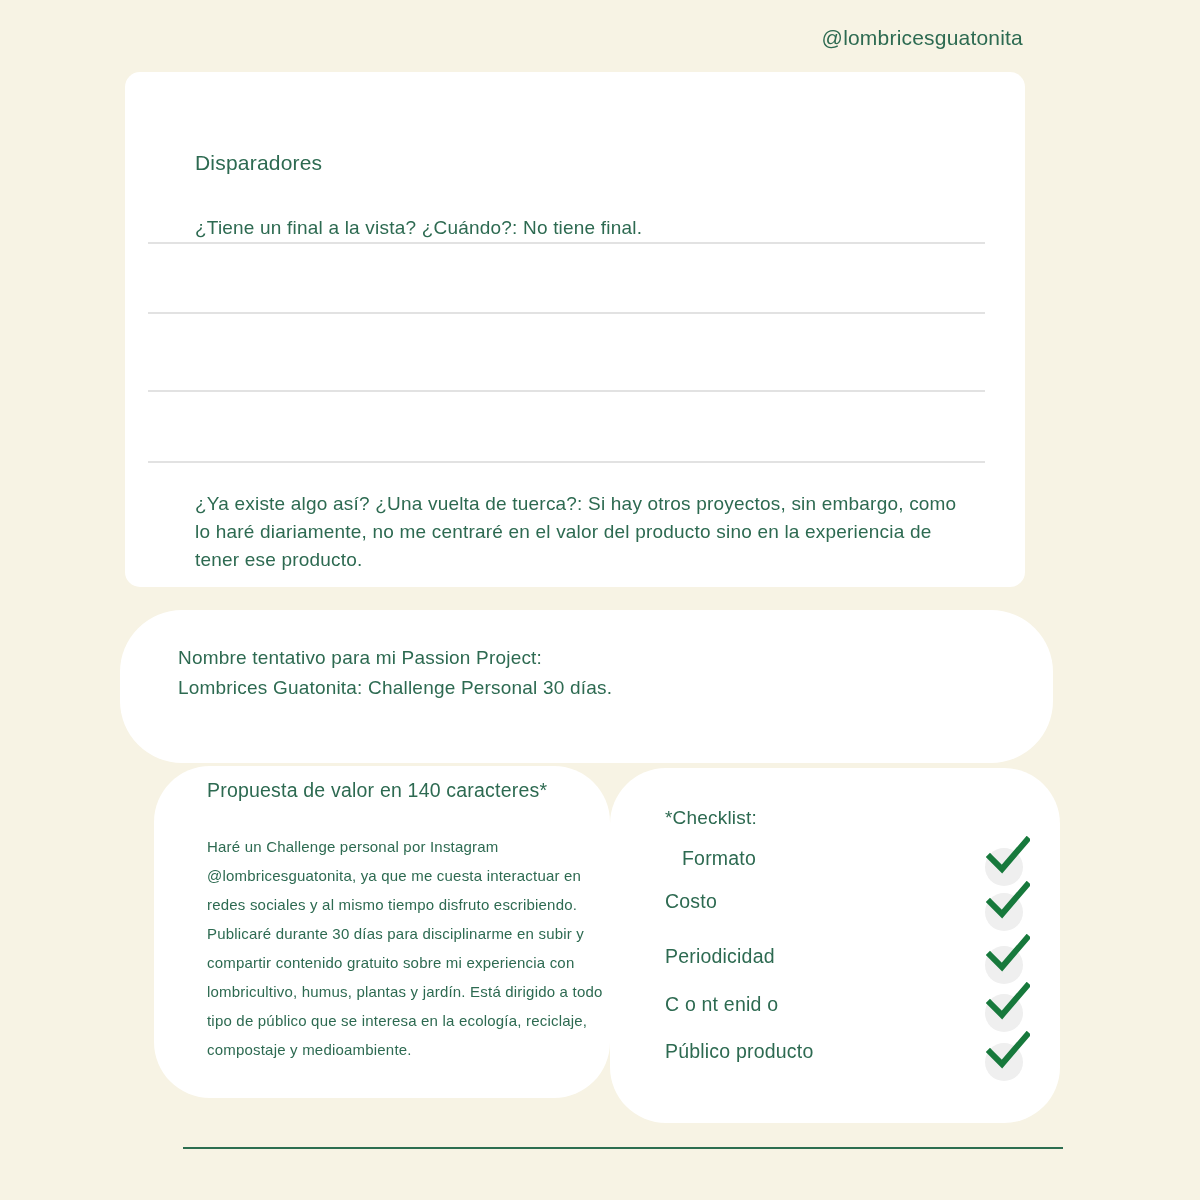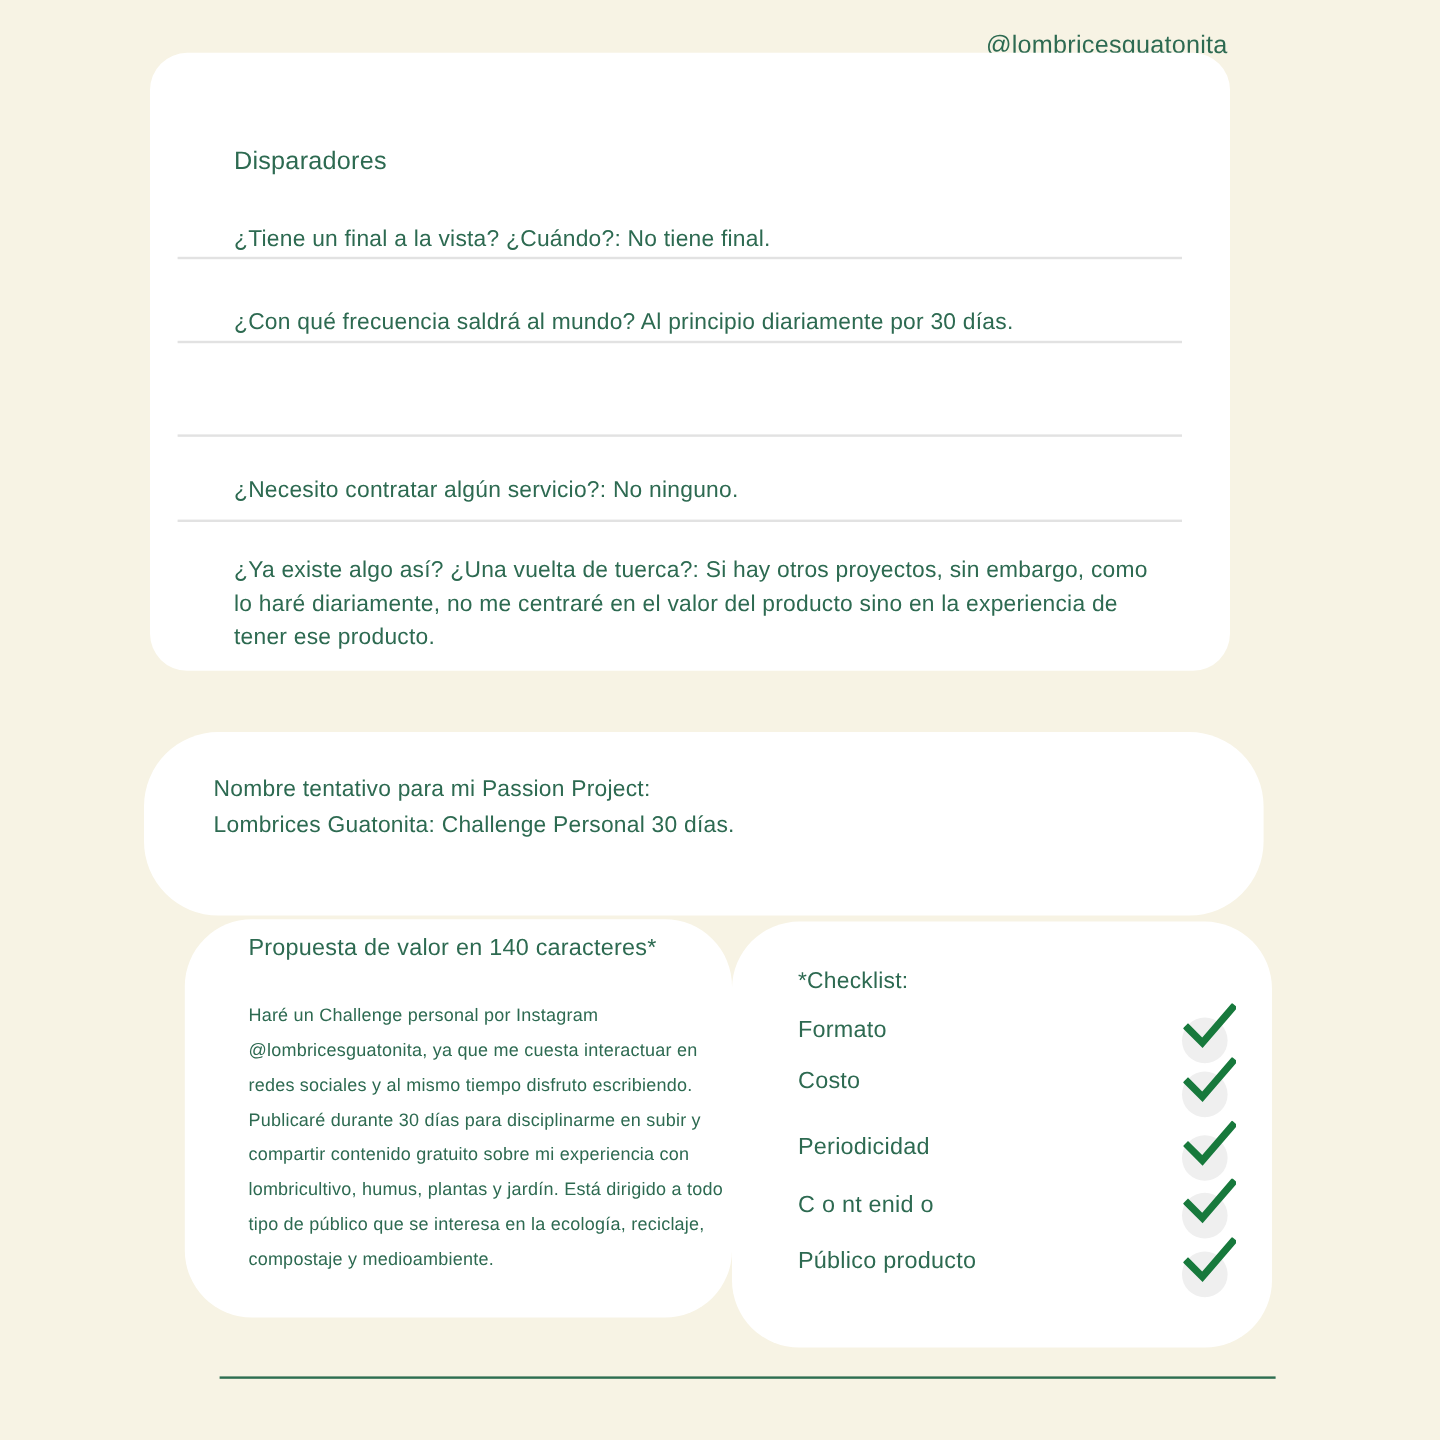"Disparadores" .card-disparadores { border-radius: 31px -> 15px; top: 44px -> 72px }
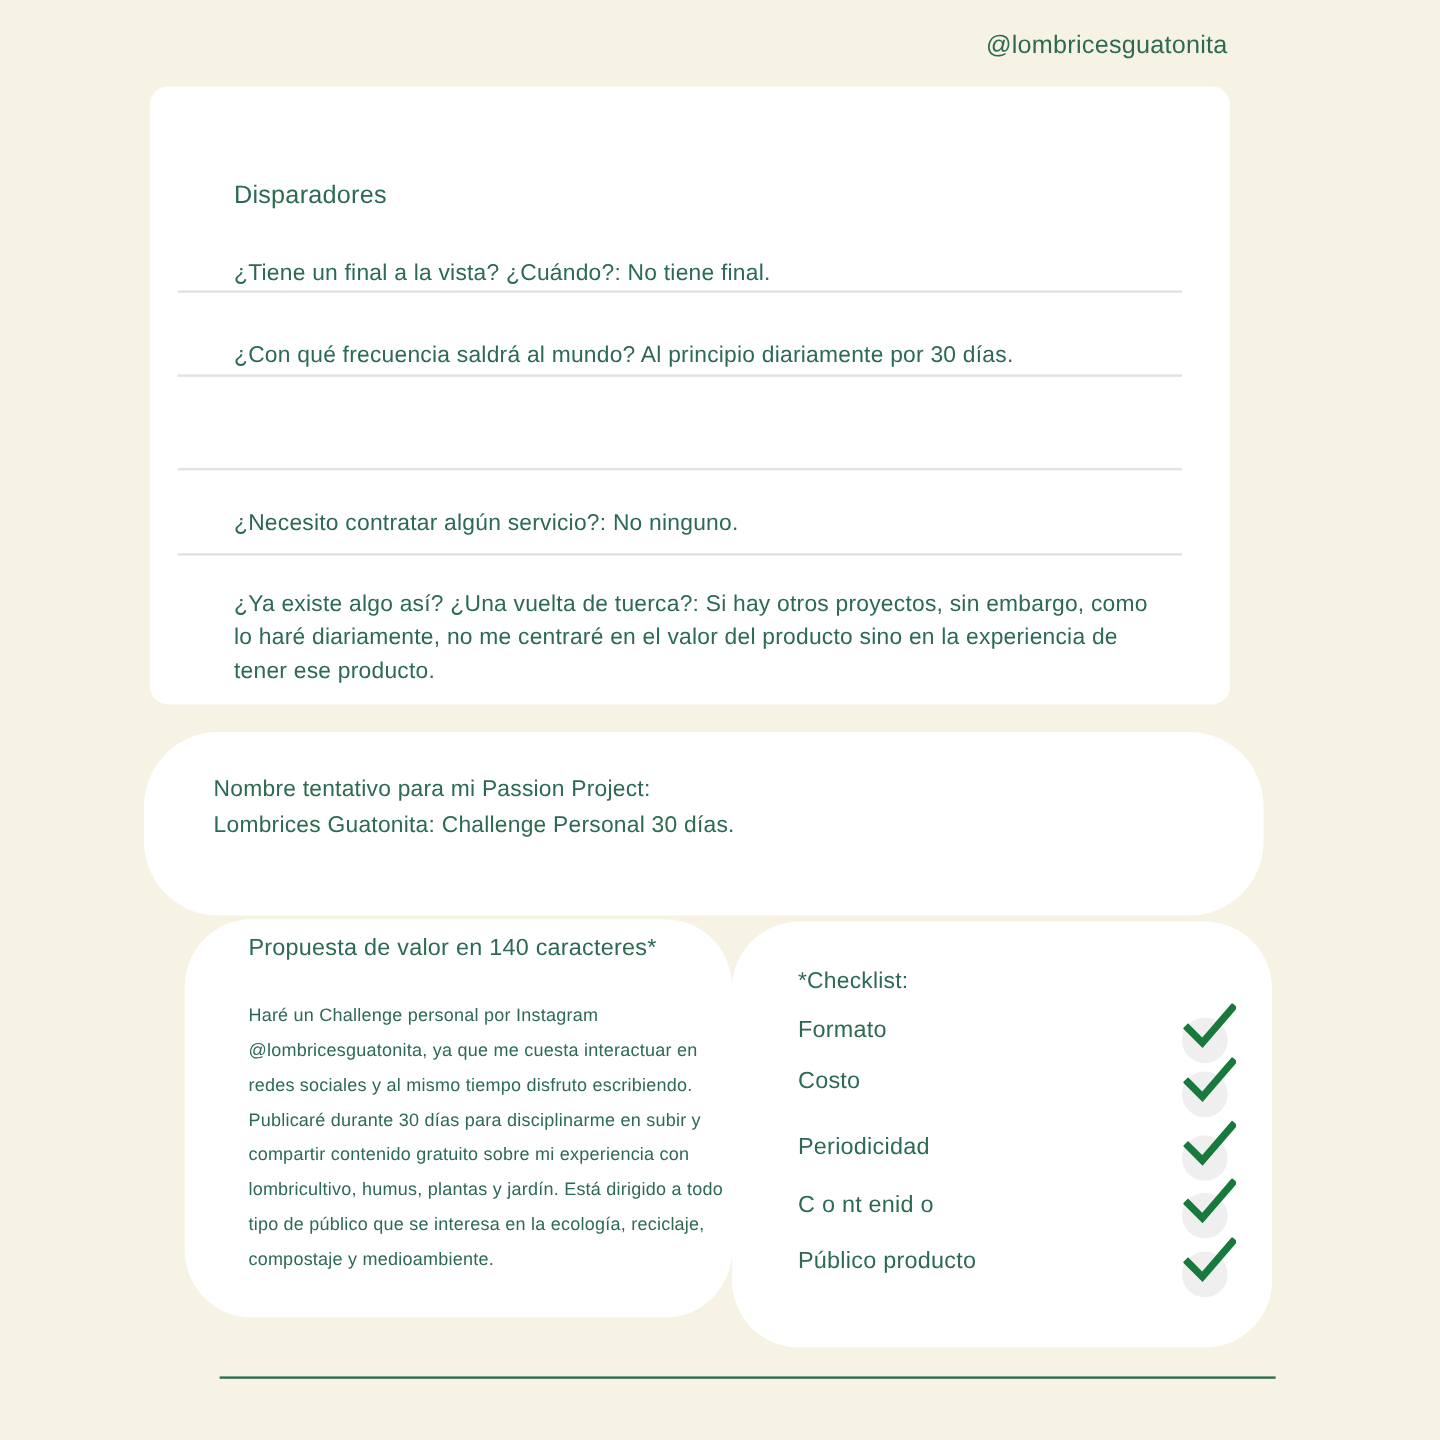"¿Con qué frecuencia saldrá al" div.d-q { html: <div>¿Con qué frecuencia saldrá al mundo? Al principio diariamente por 30 días.</div> -> none }
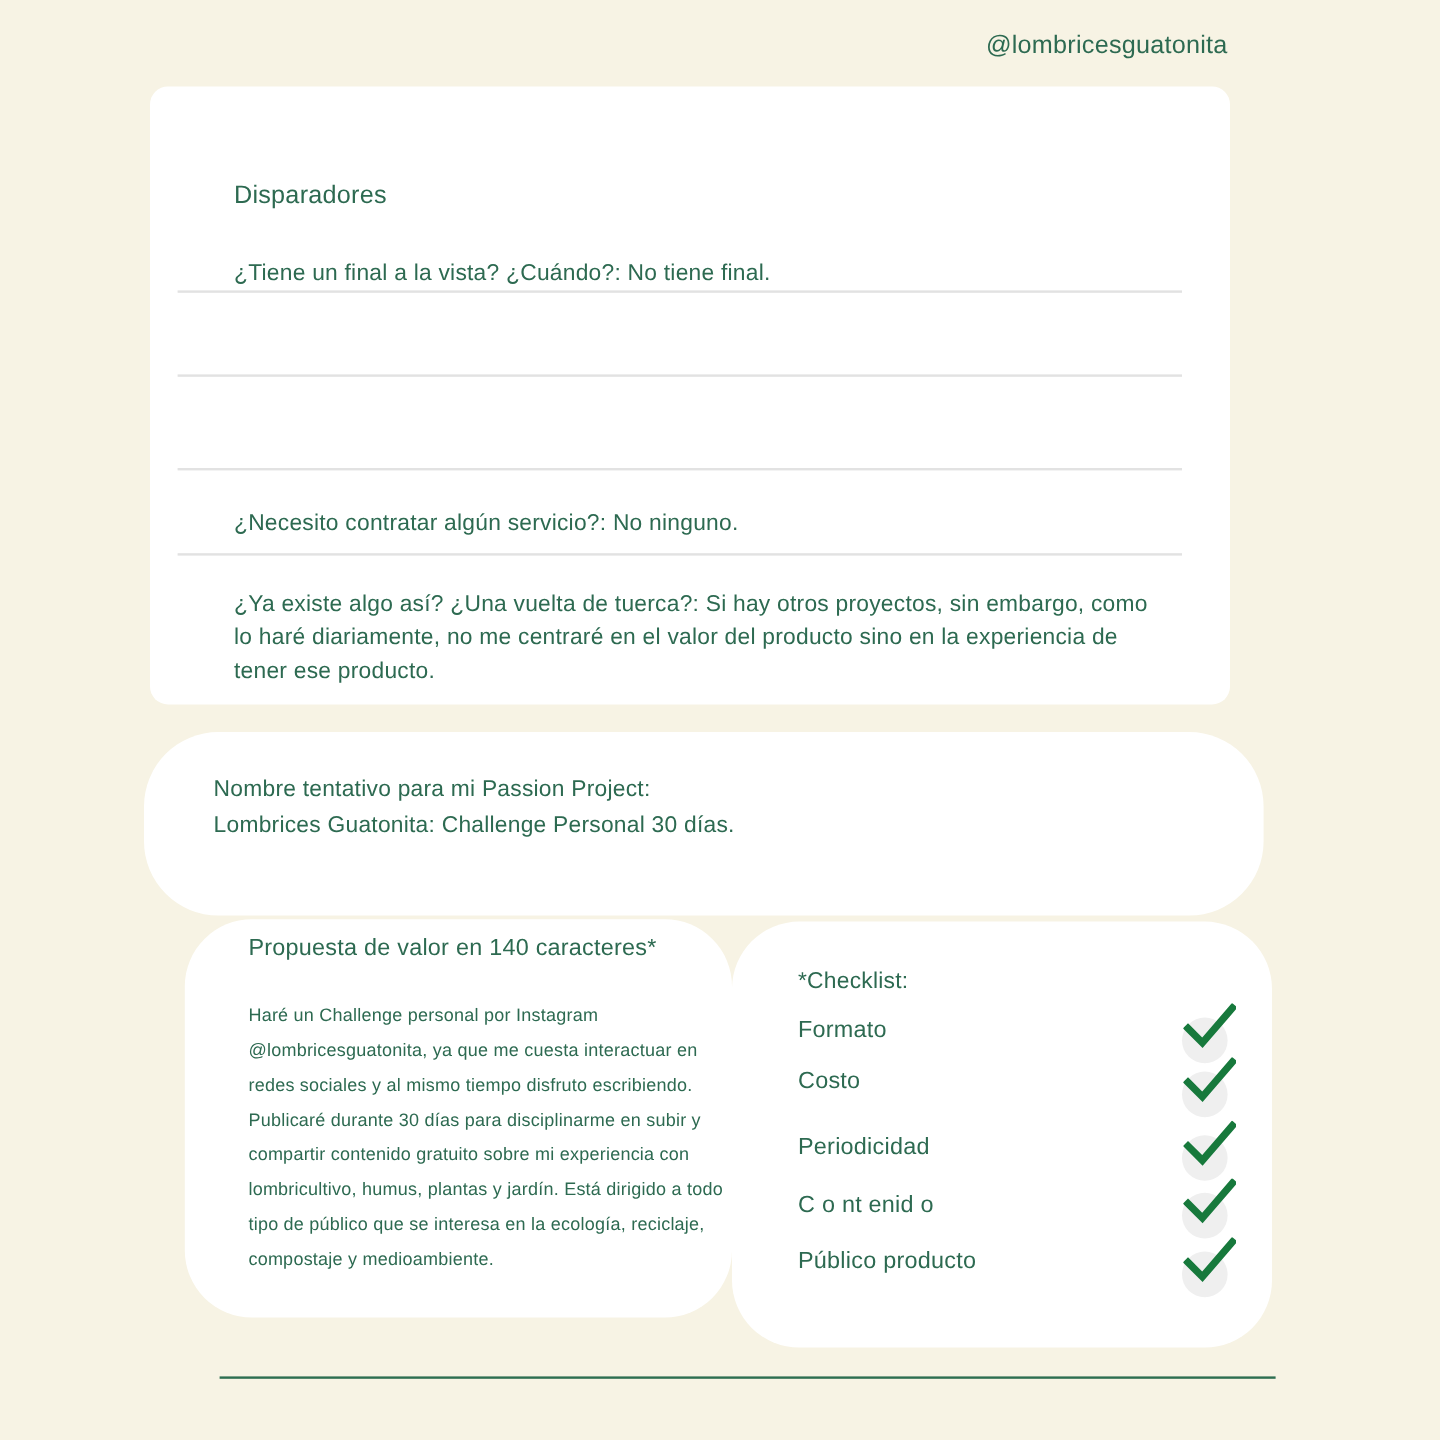"¿Necesito contratar algún servicio?: No" div.d-q { html: <div>¿Necesito contratar algún servicio?: No ninguno.</div> -> none }
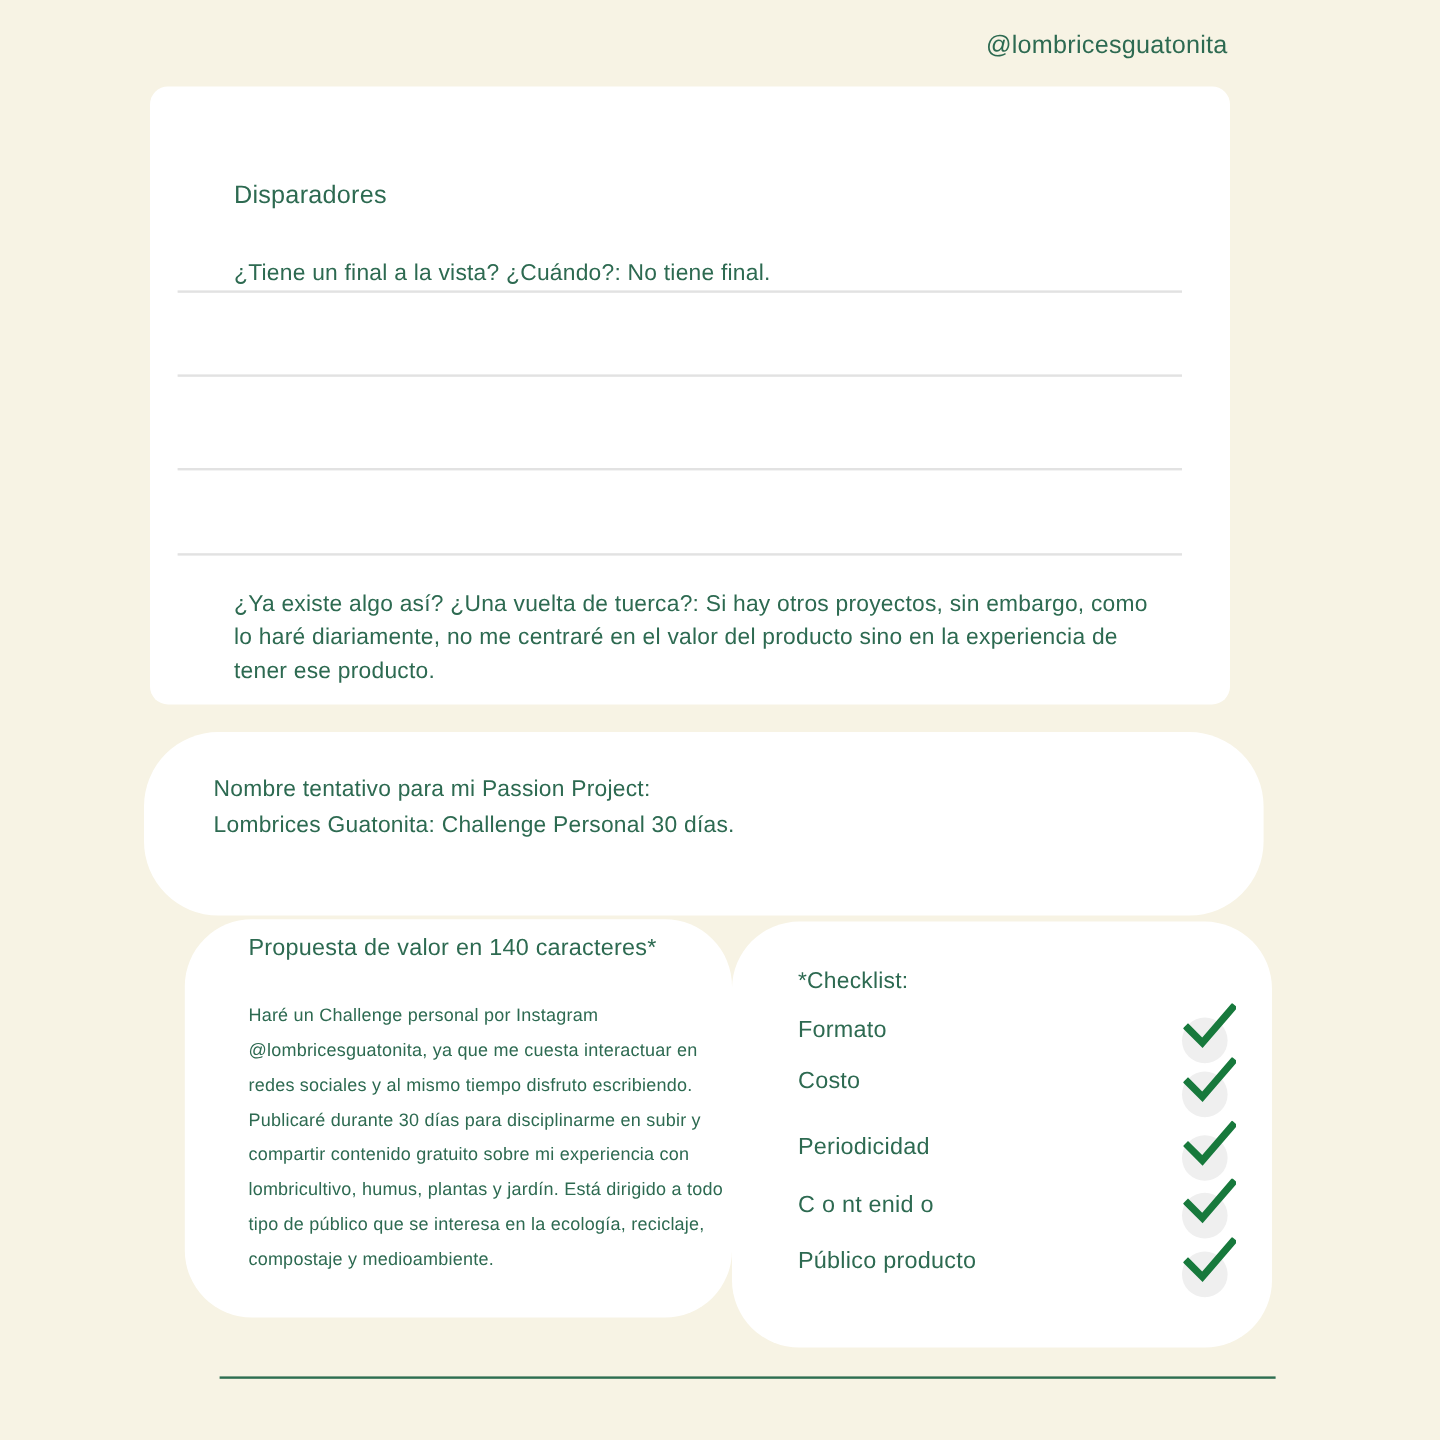"Formato" .row0 .c-label { margin-left: none -> 17px }
